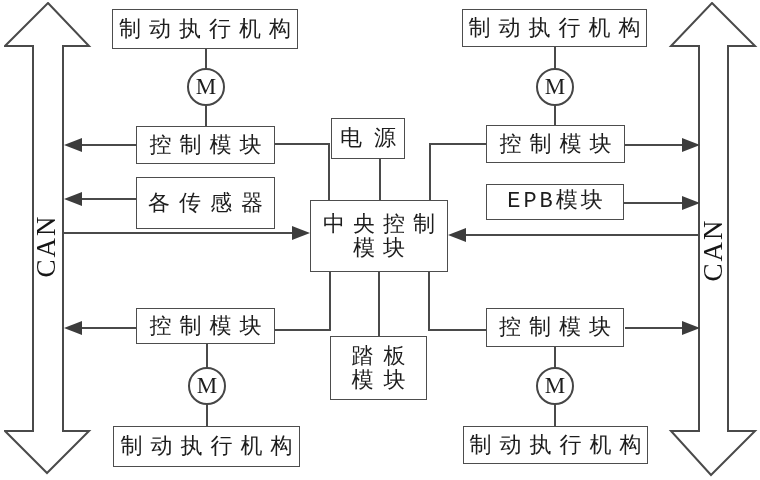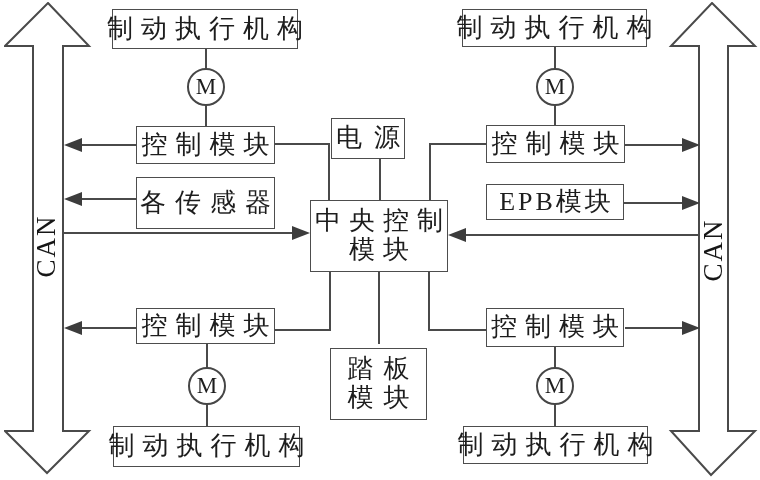"制动执行机构" .box { font-size: 26px -> 22px }
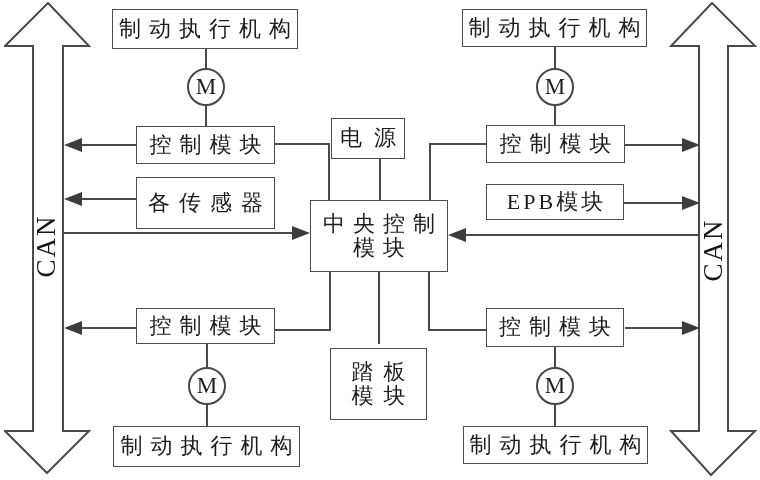"EPB模块" .ls3 { font-family: none -> Liberation Mono, monospace }
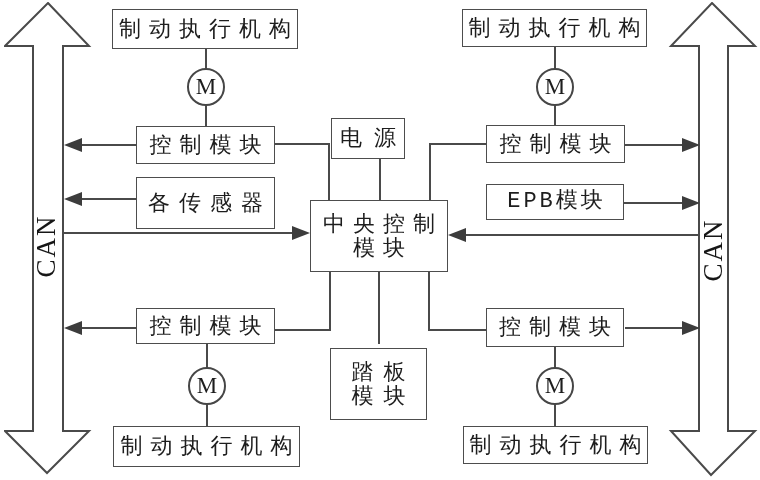"踏板" div.box { height: 72px -> 64px; top: 348px -> 336px }
